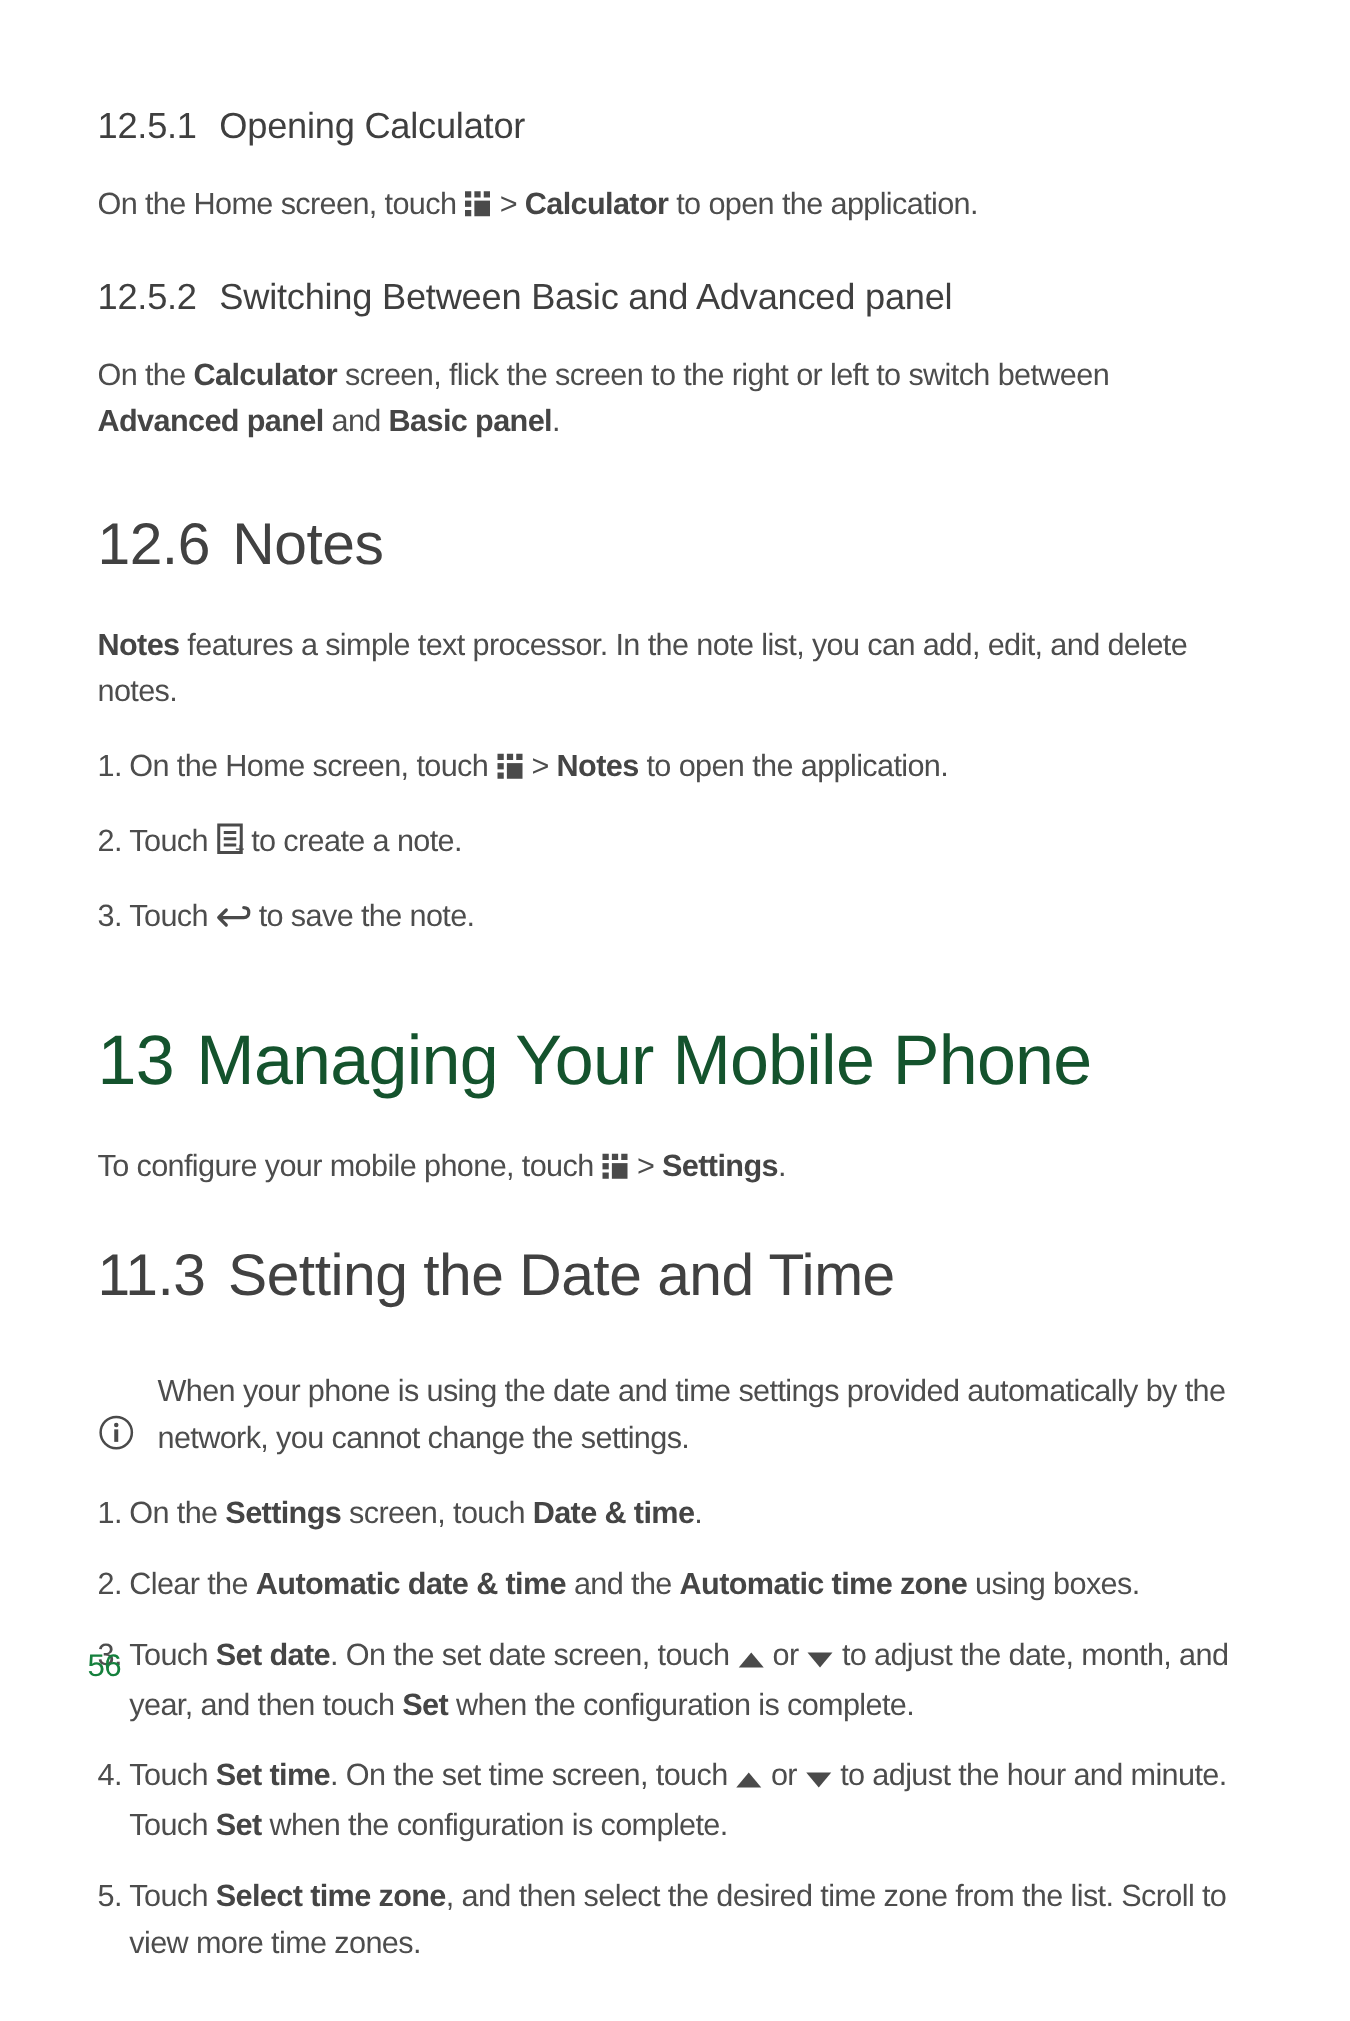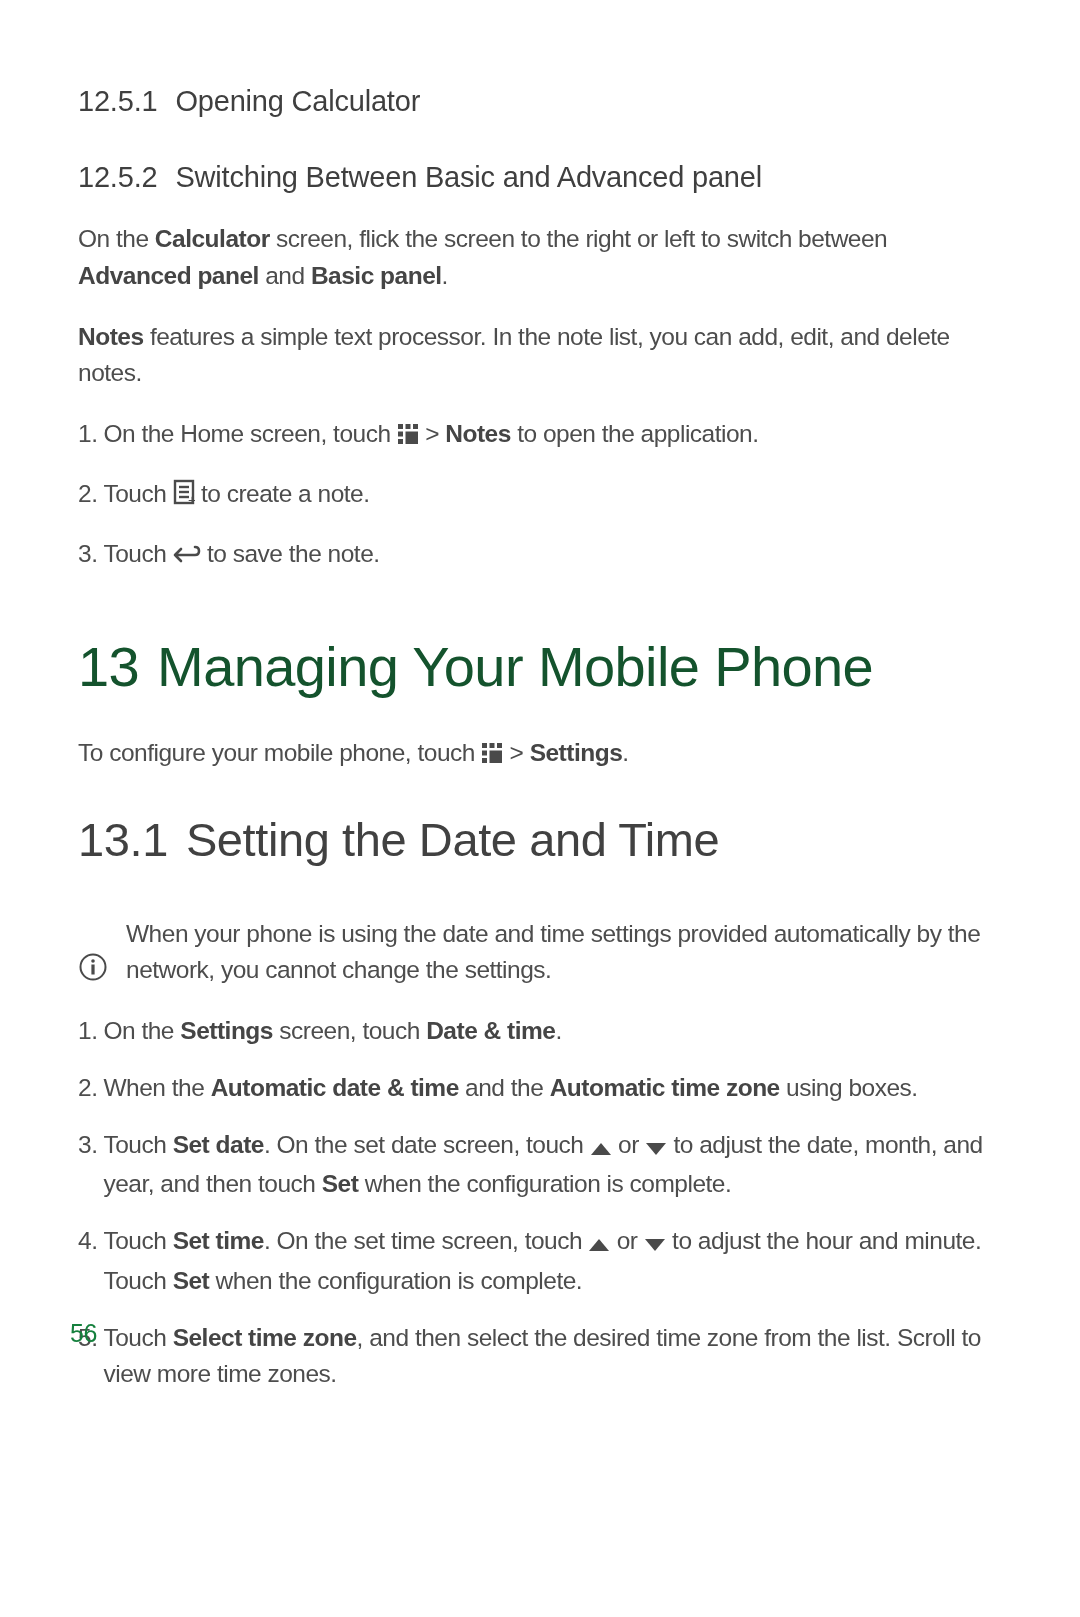"On the Home screen, touch > Calculator" p.body { html: none -> <p> <span>On the Home screen, touch </span> <span> <svg> <g> <rect></rect> <rect></rect> <rect></rect> <rect></rect> <rect></rect> <rect></rect> </g> </svg> </span> <span> &gt; </span><b>Calculator</b><span> to open the application.</span> </p> }
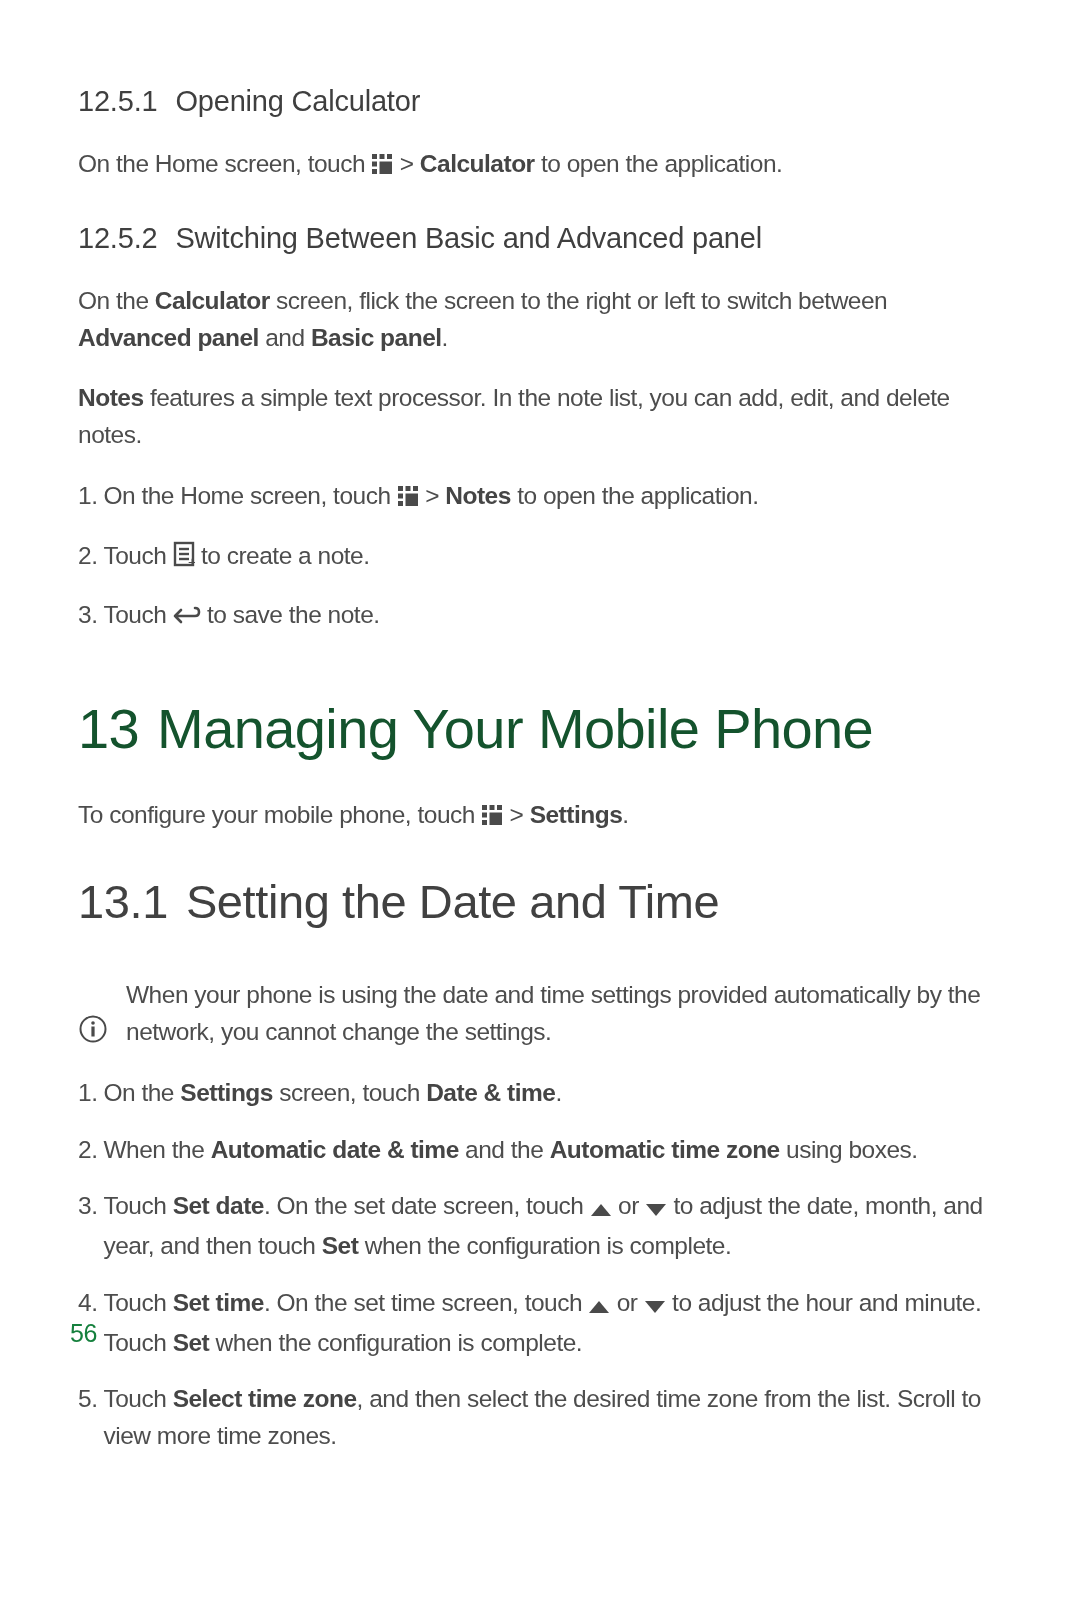"12.6 Notes" div.h2 { html: none -> <div> <span>12.6</span><span>Notes</span> </div> }
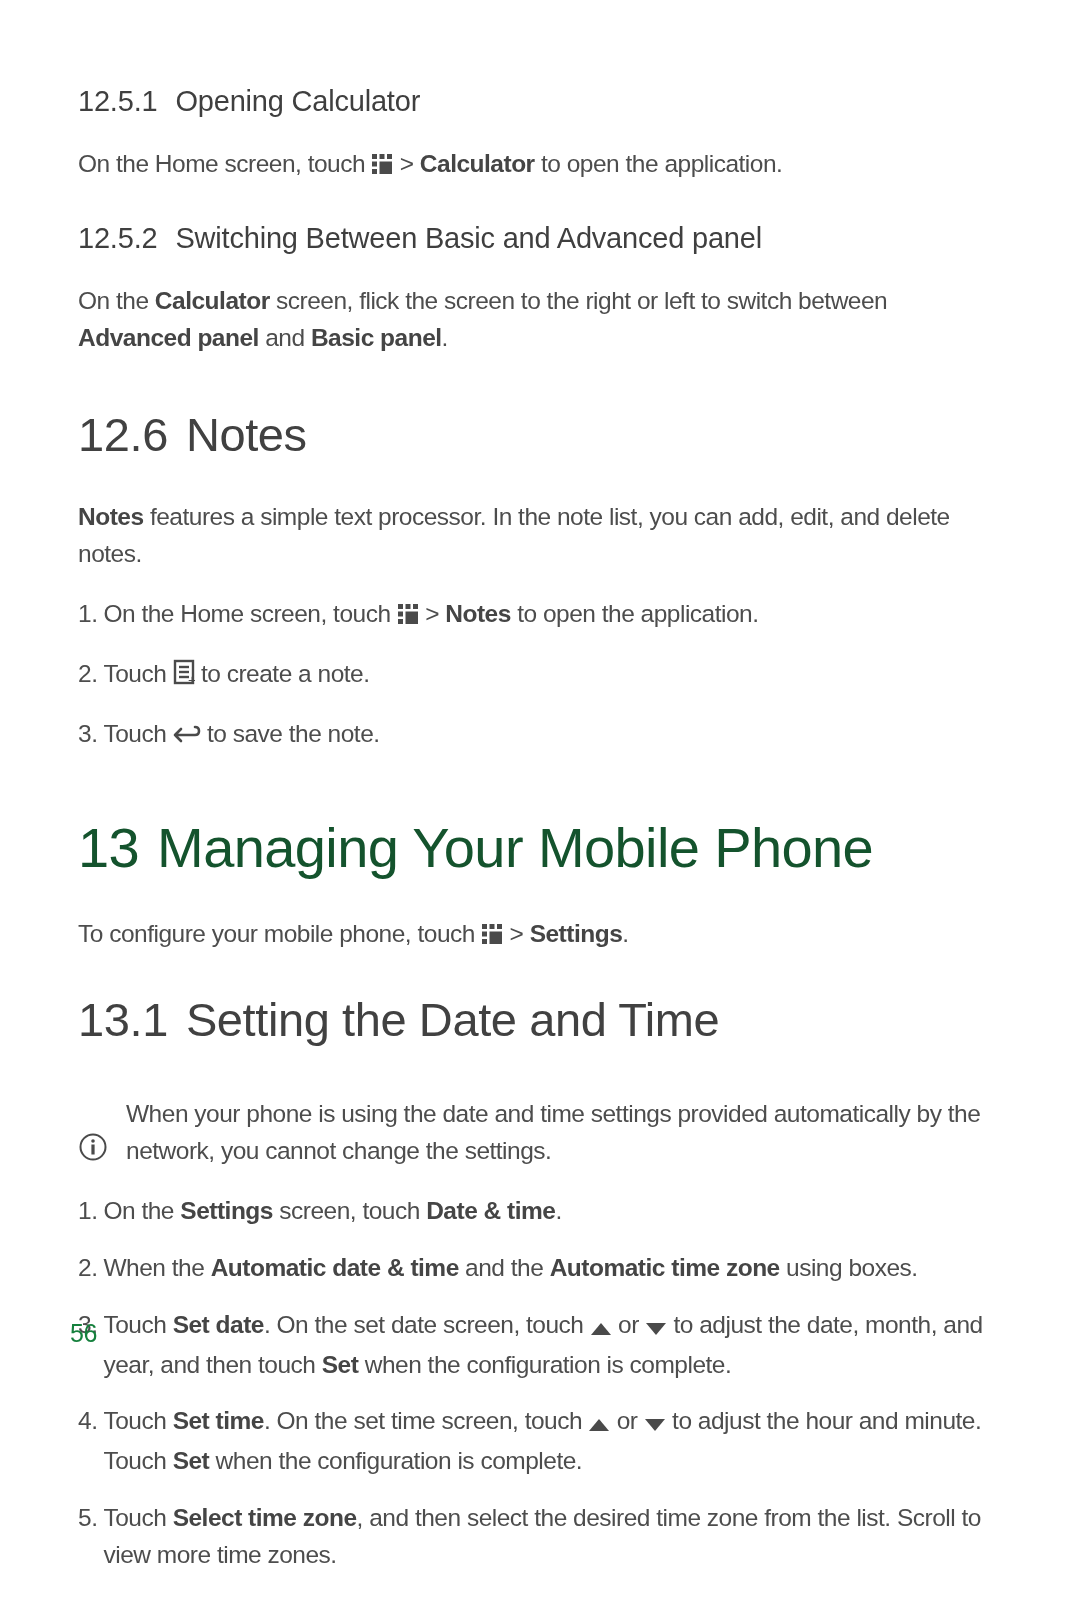"13.1" span.num { text: 13.1 -> 11.3 }
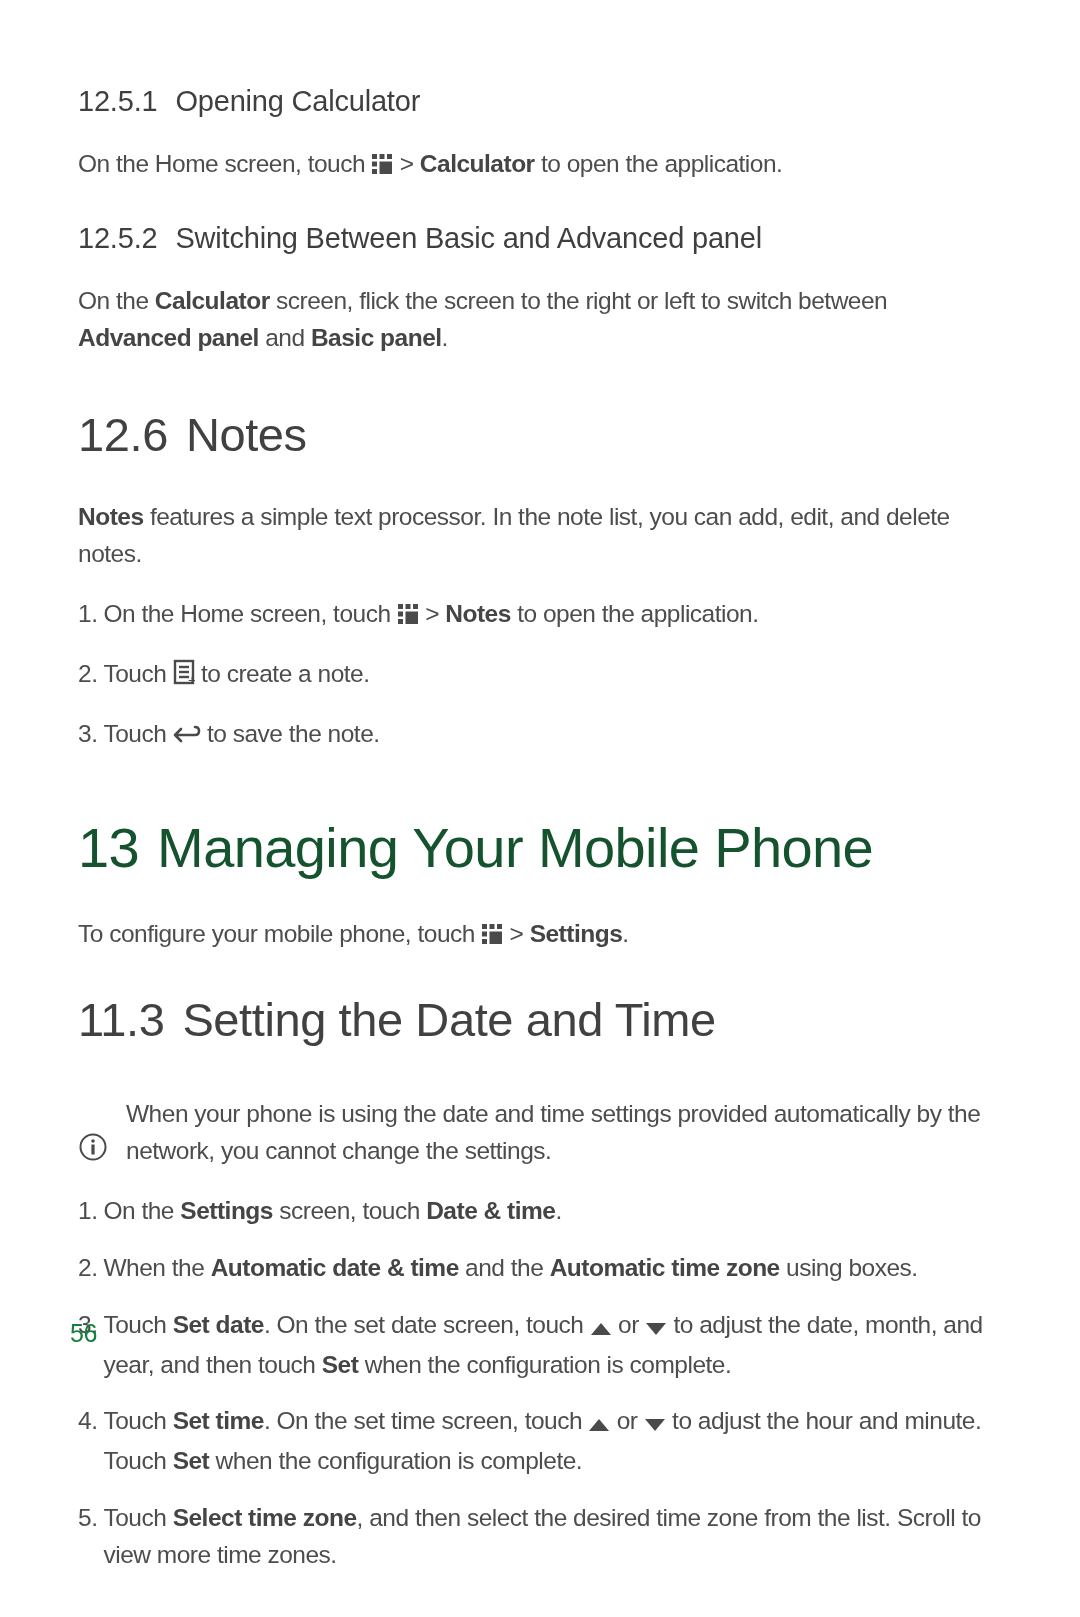"When the" span { text: When -> Clear }
